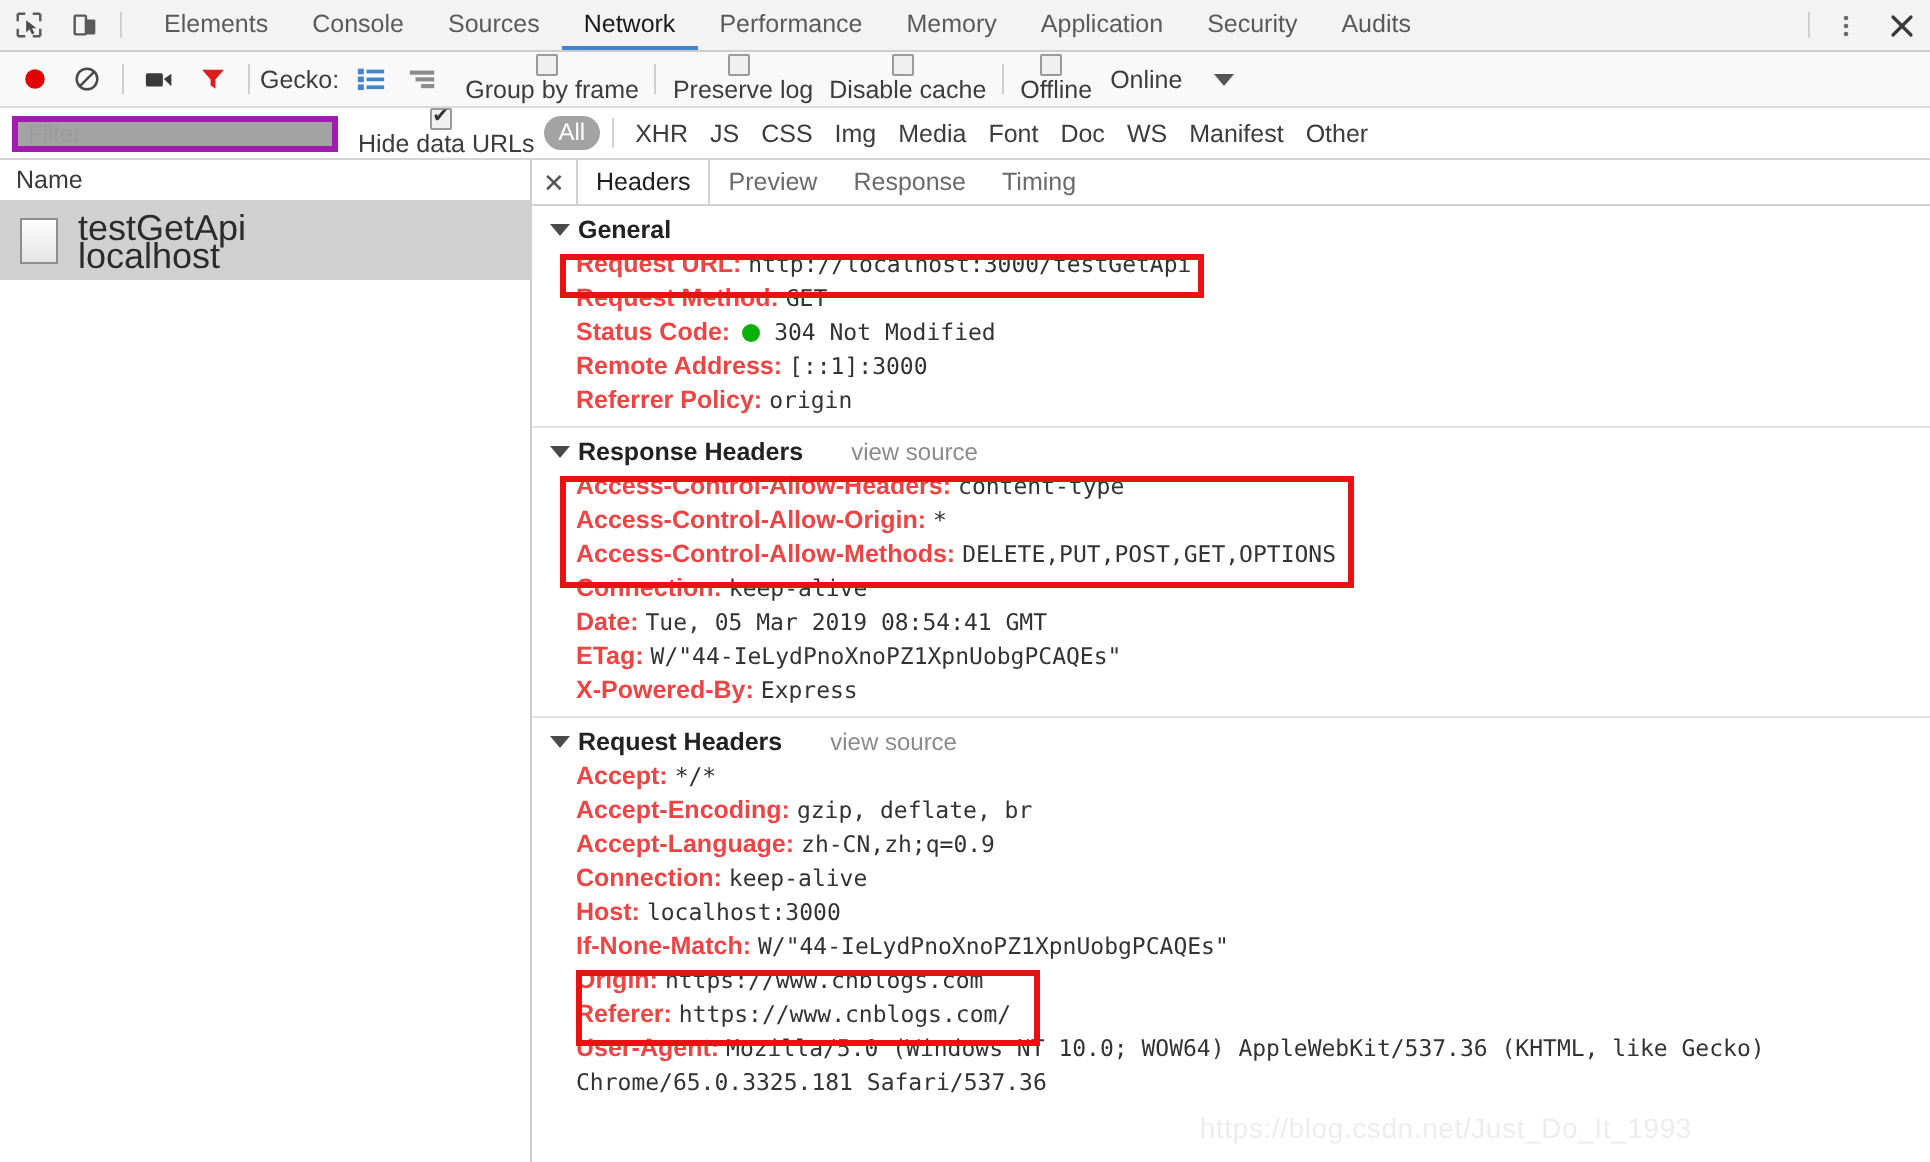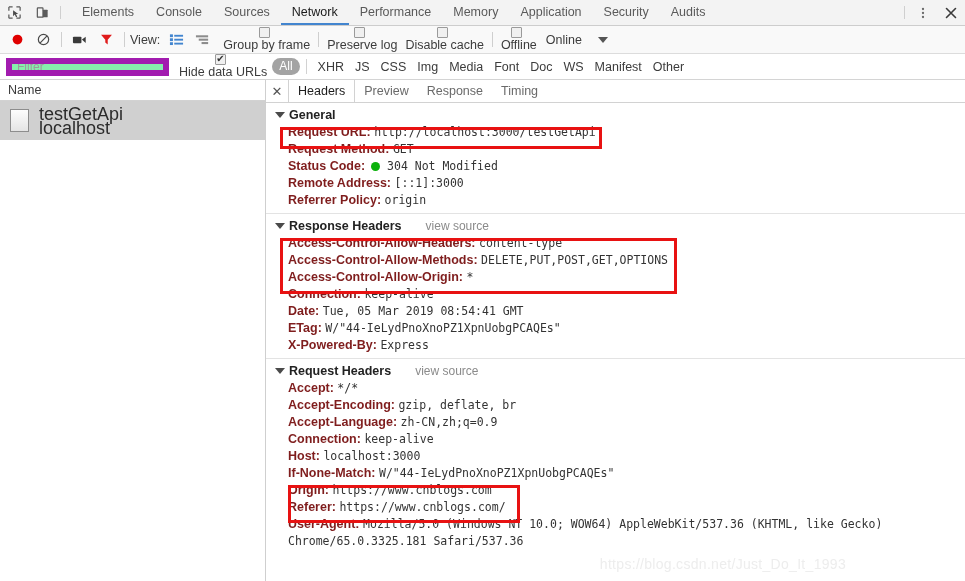"View:" span.lbl { text: View -> Gecko }
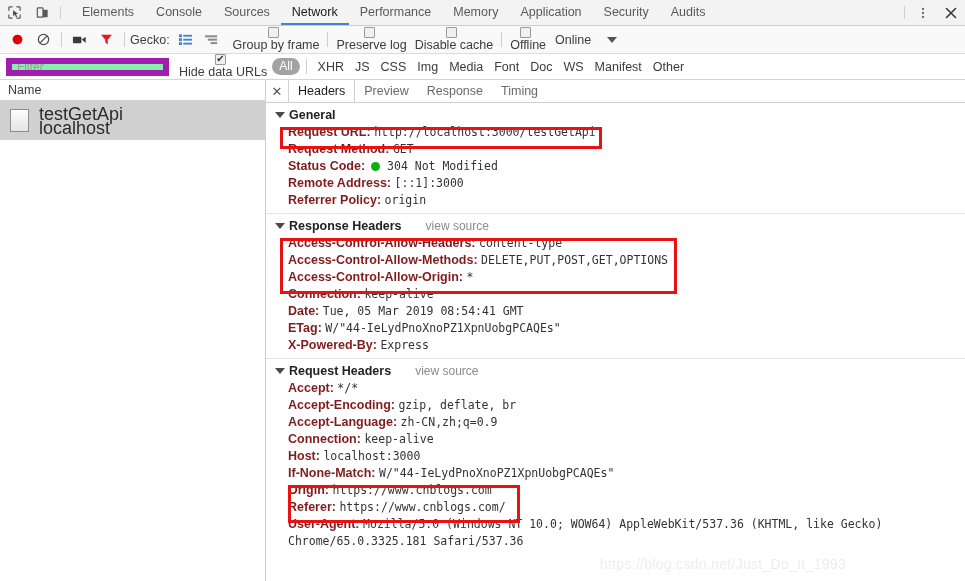"Filter" .filter-input { background: #86efac -> #a3a3a3; border: 6px solid #a21caf -> 3px solid #a21caf }
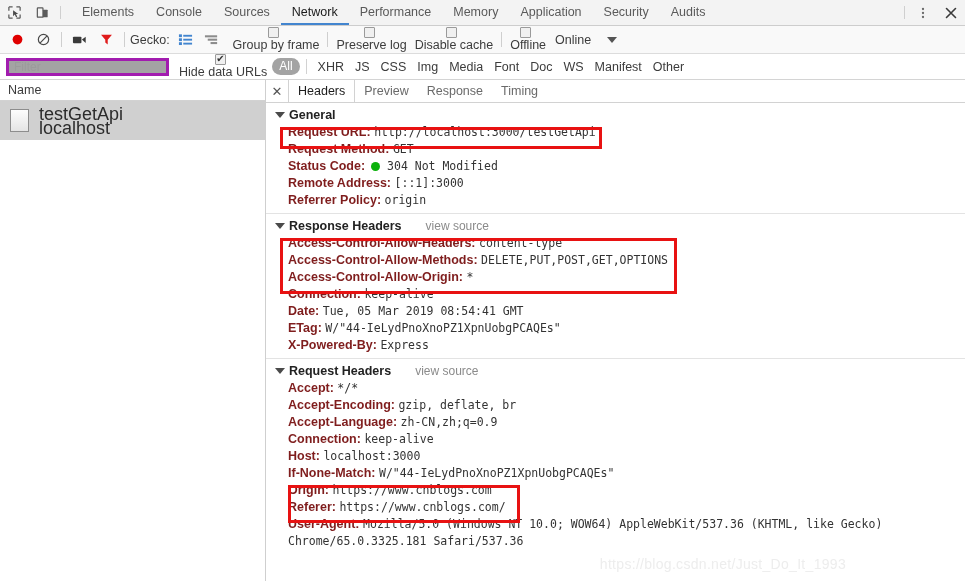"Request URL:" .hname { color: #7f1d1d -> #ef4444 }
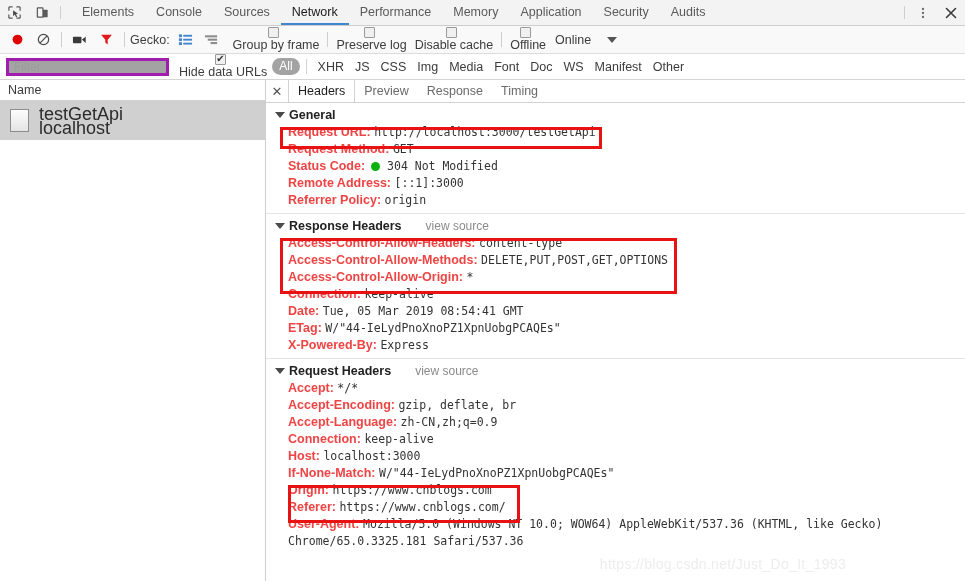"Access-Control-Allow-Methods:" div.hrow { order: before "Access-Control-Allow-Origin: *" -> after "Access-Control-Allow-Origin: *" }
